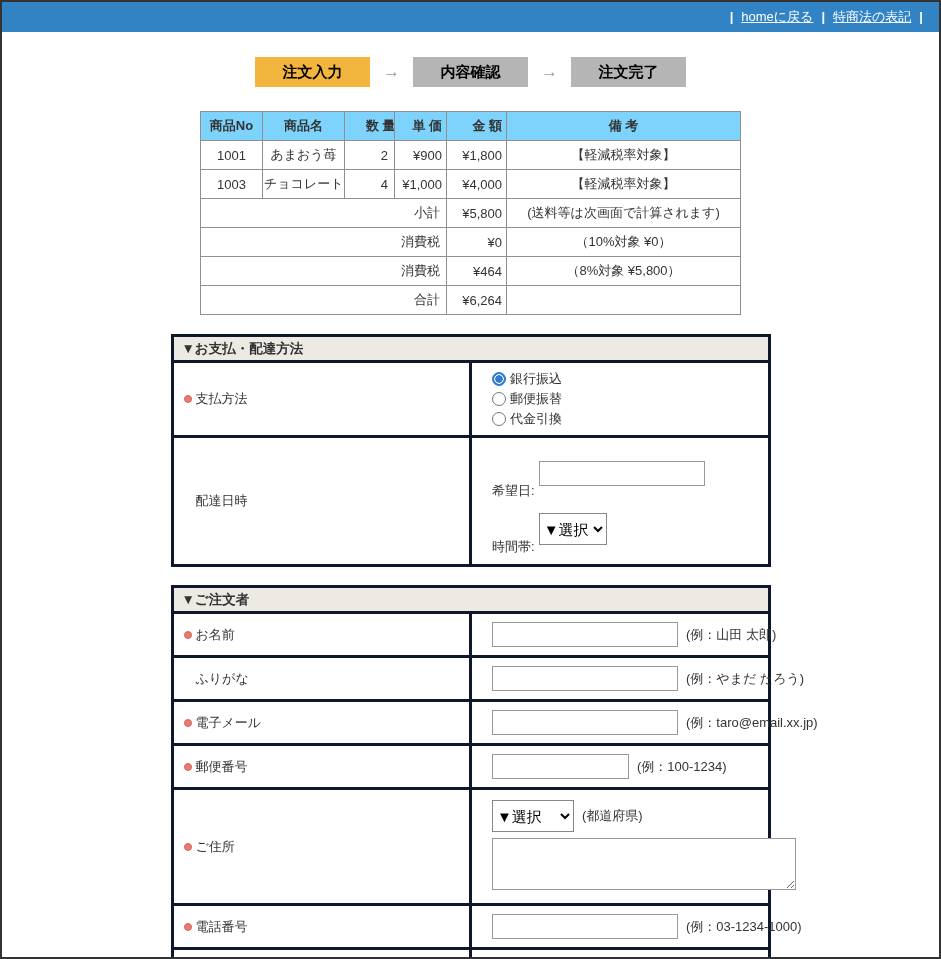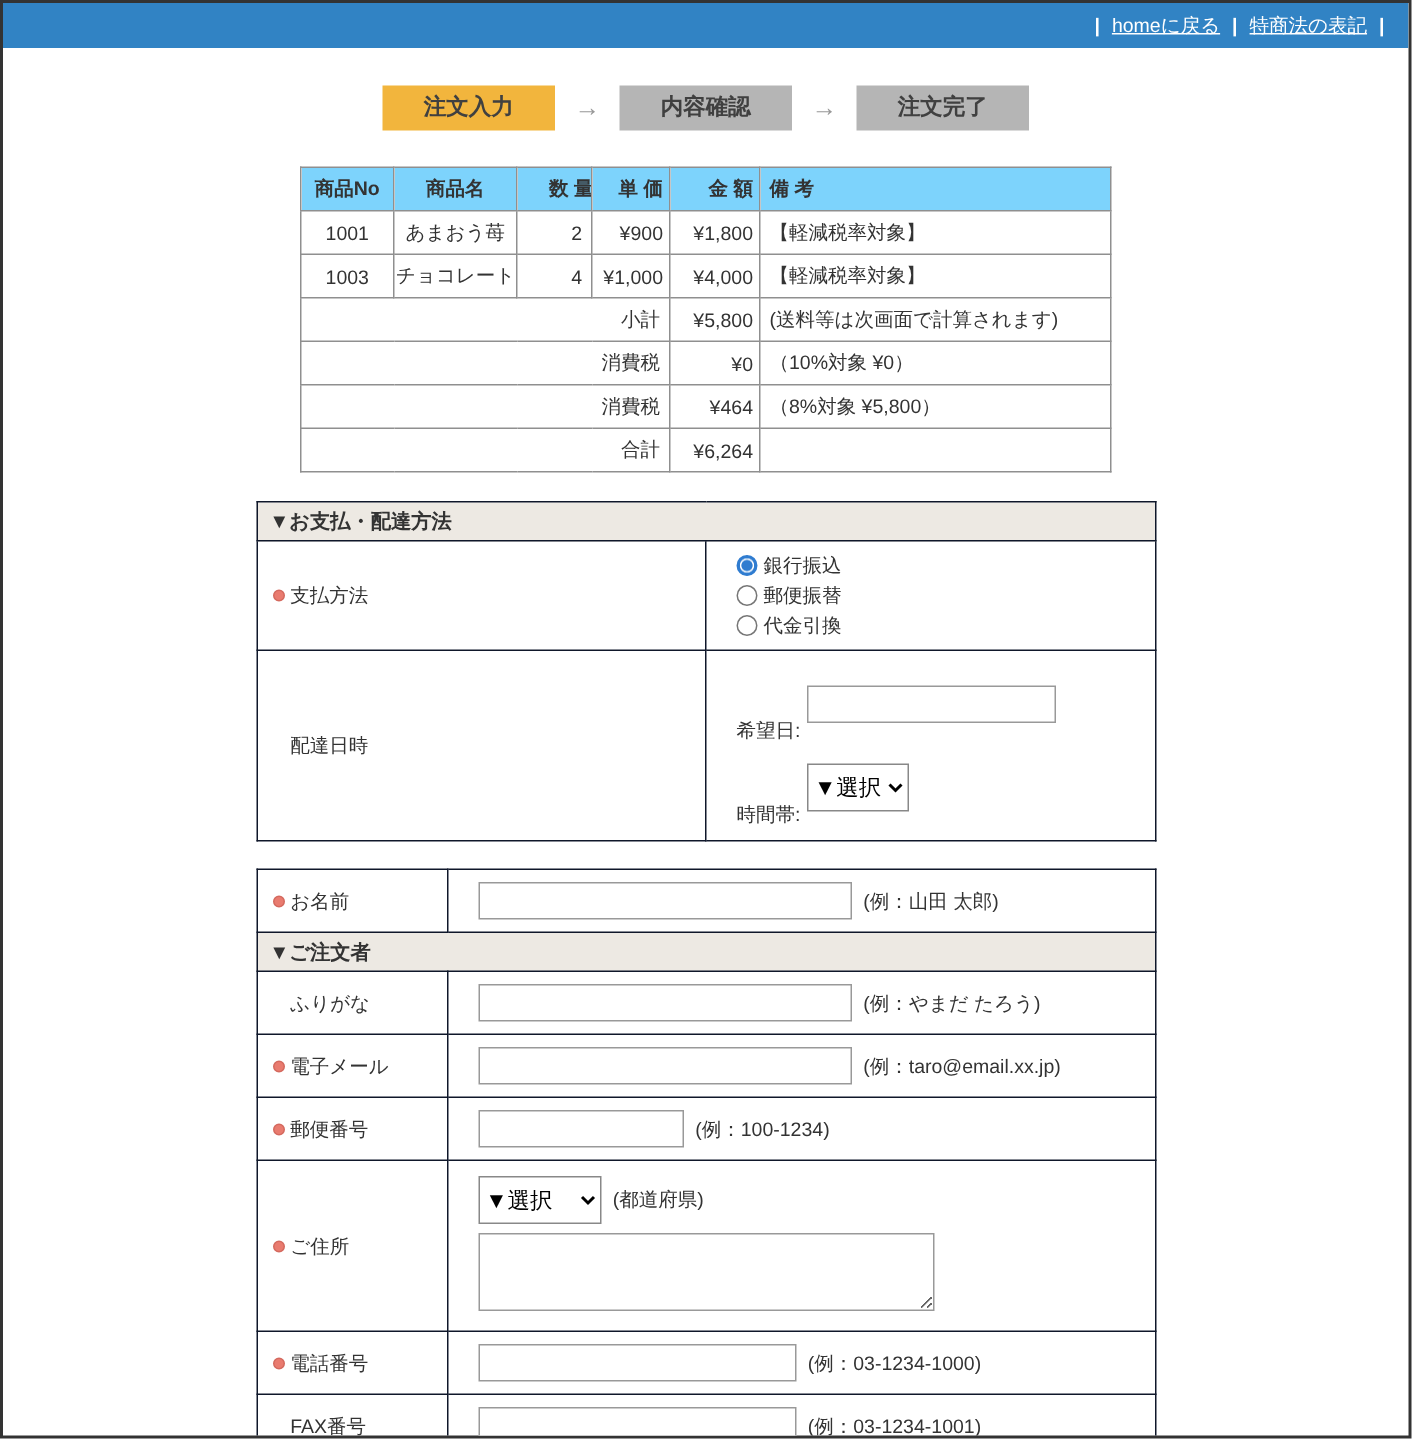"注文入力" .step { color: #404040 -> #000000 }
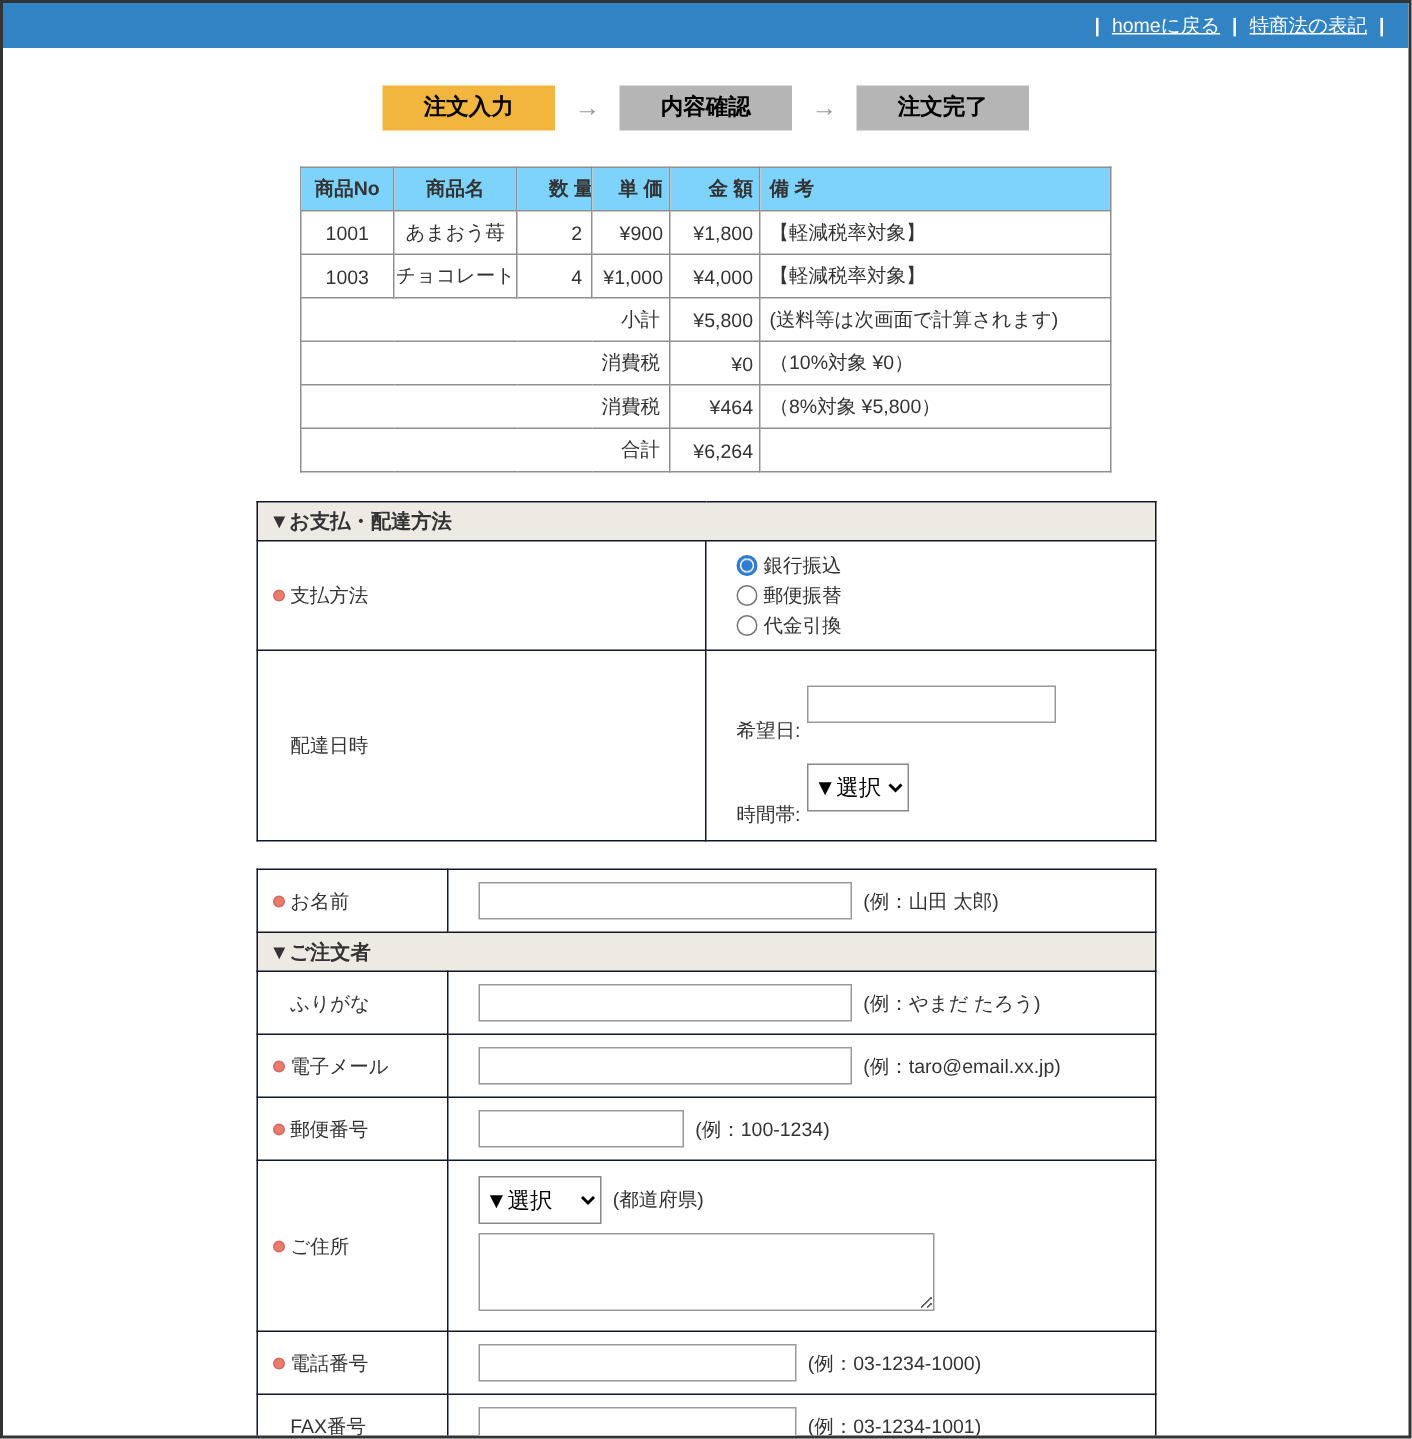"備 考" .order-table .c-note { text-align: left -> center }
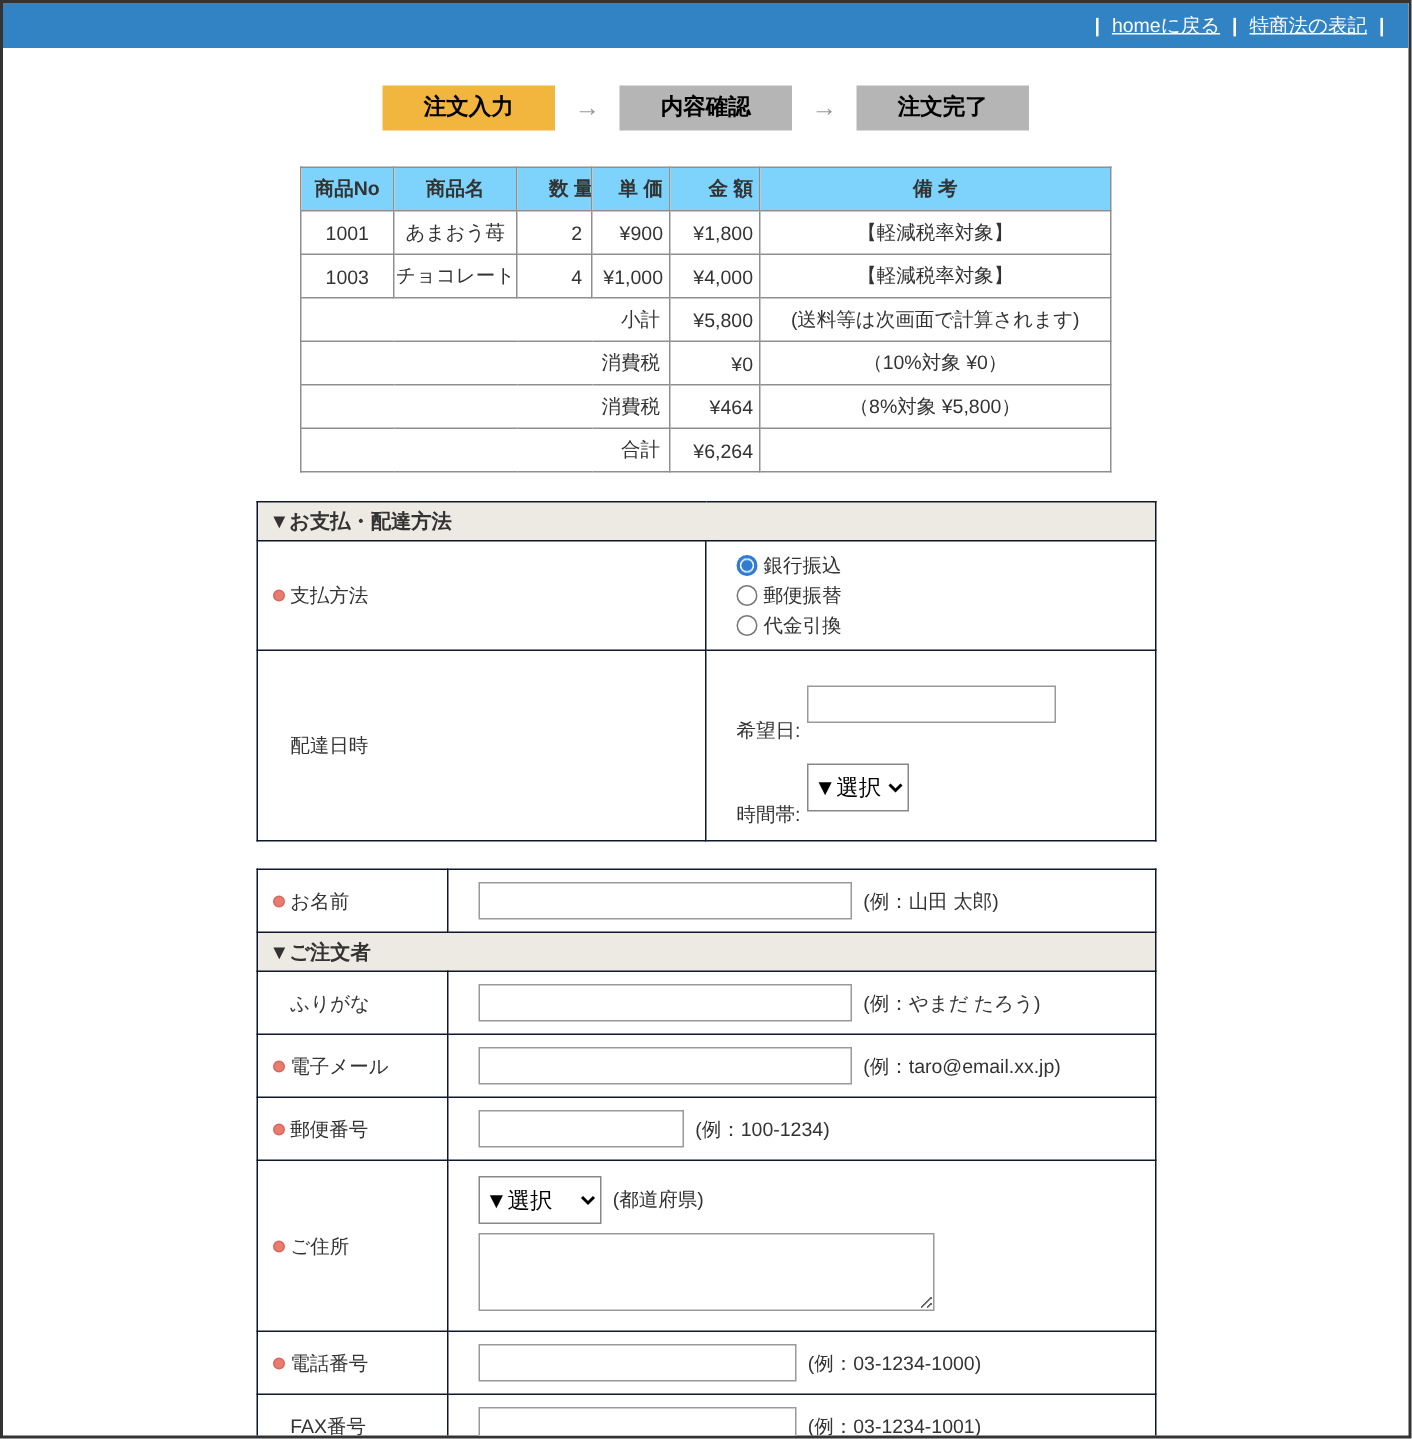"▼お支払・配達方法" .form-table td { border: 1px solid #0f172a -> 3px solid #0f172a }
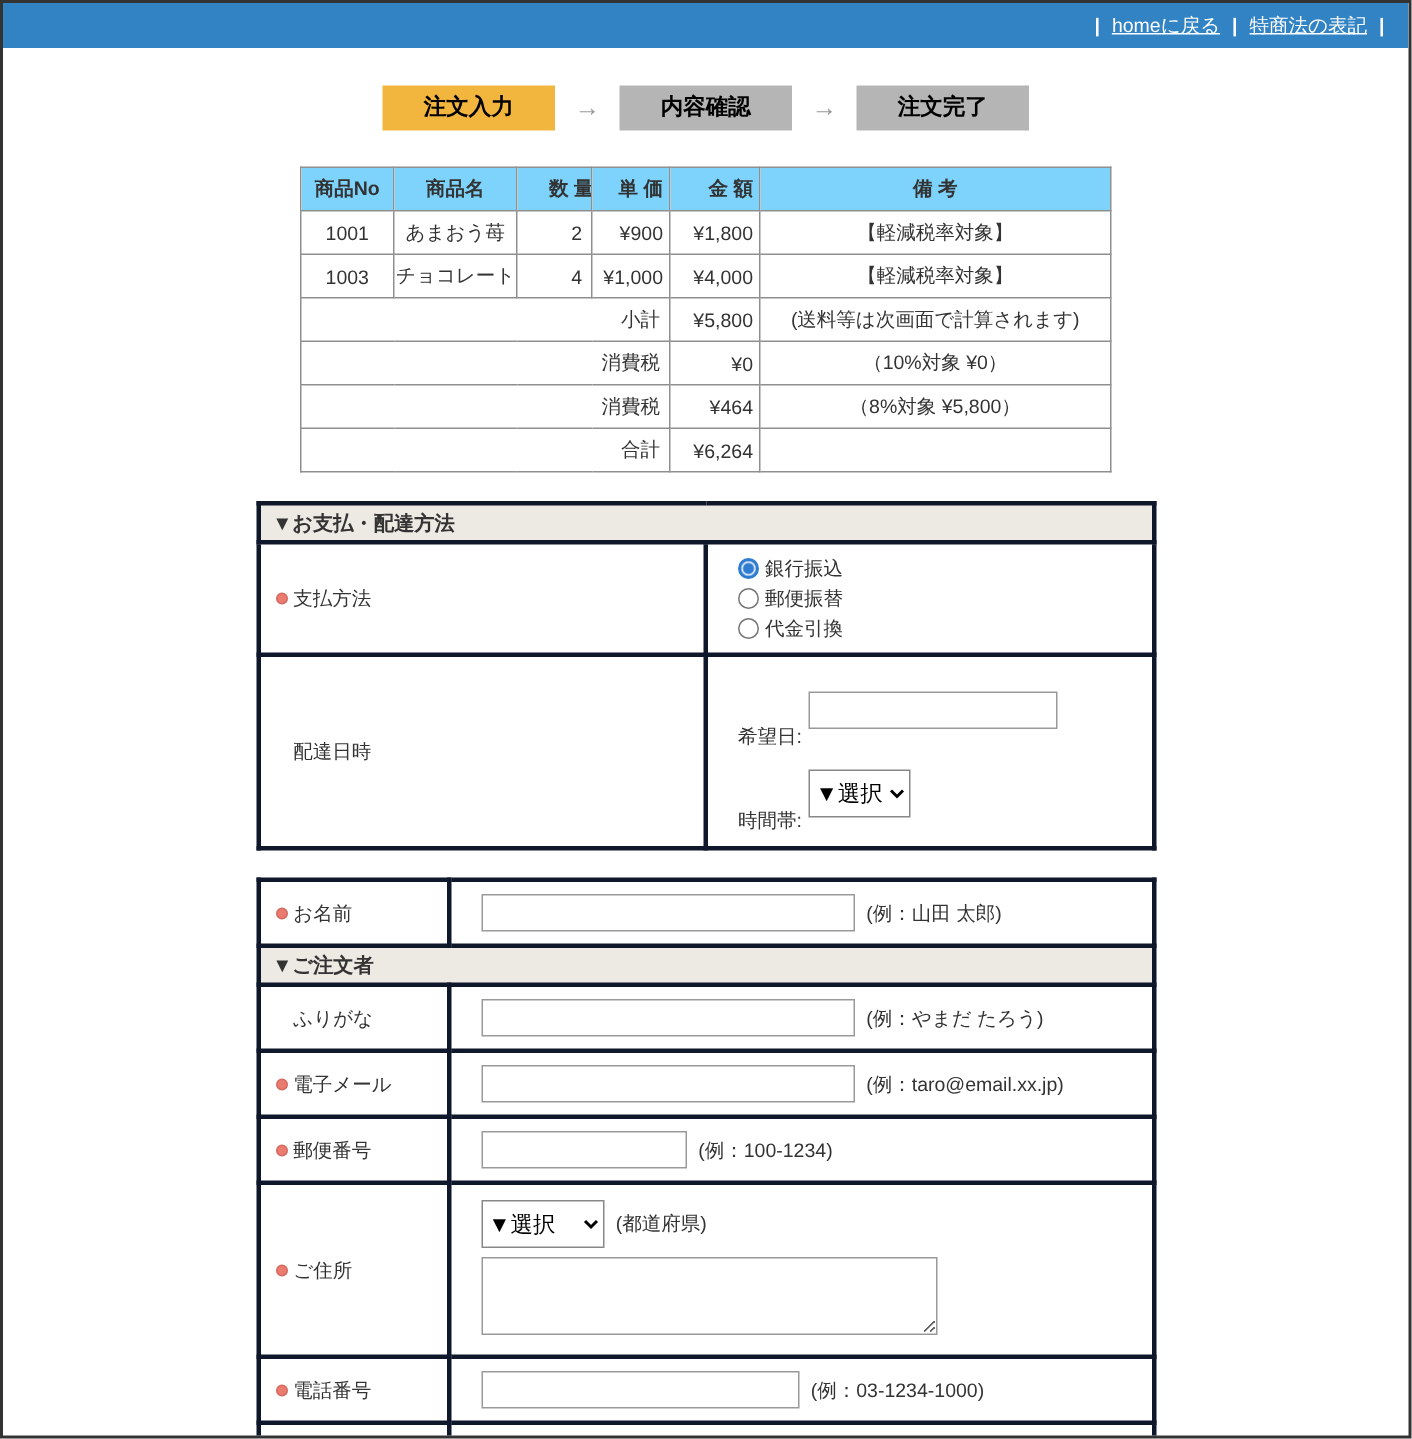"お名前" tr { order: before "▼ご注文者" -> after "▼ご注文者" }
